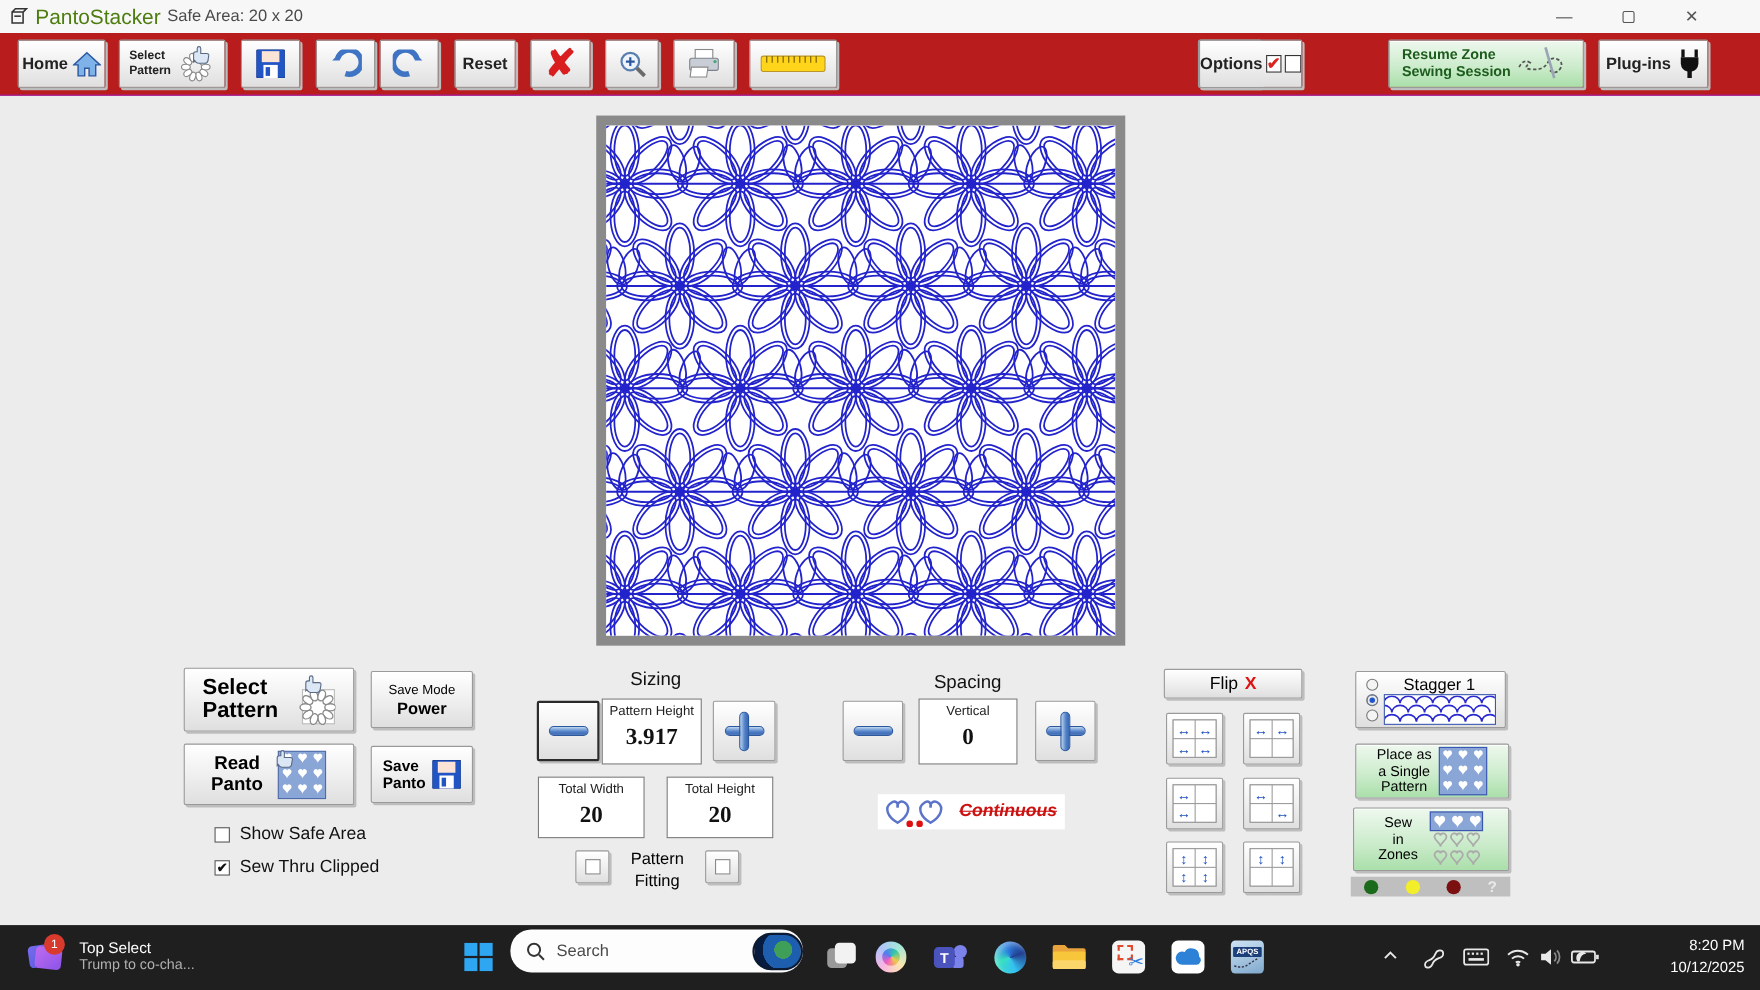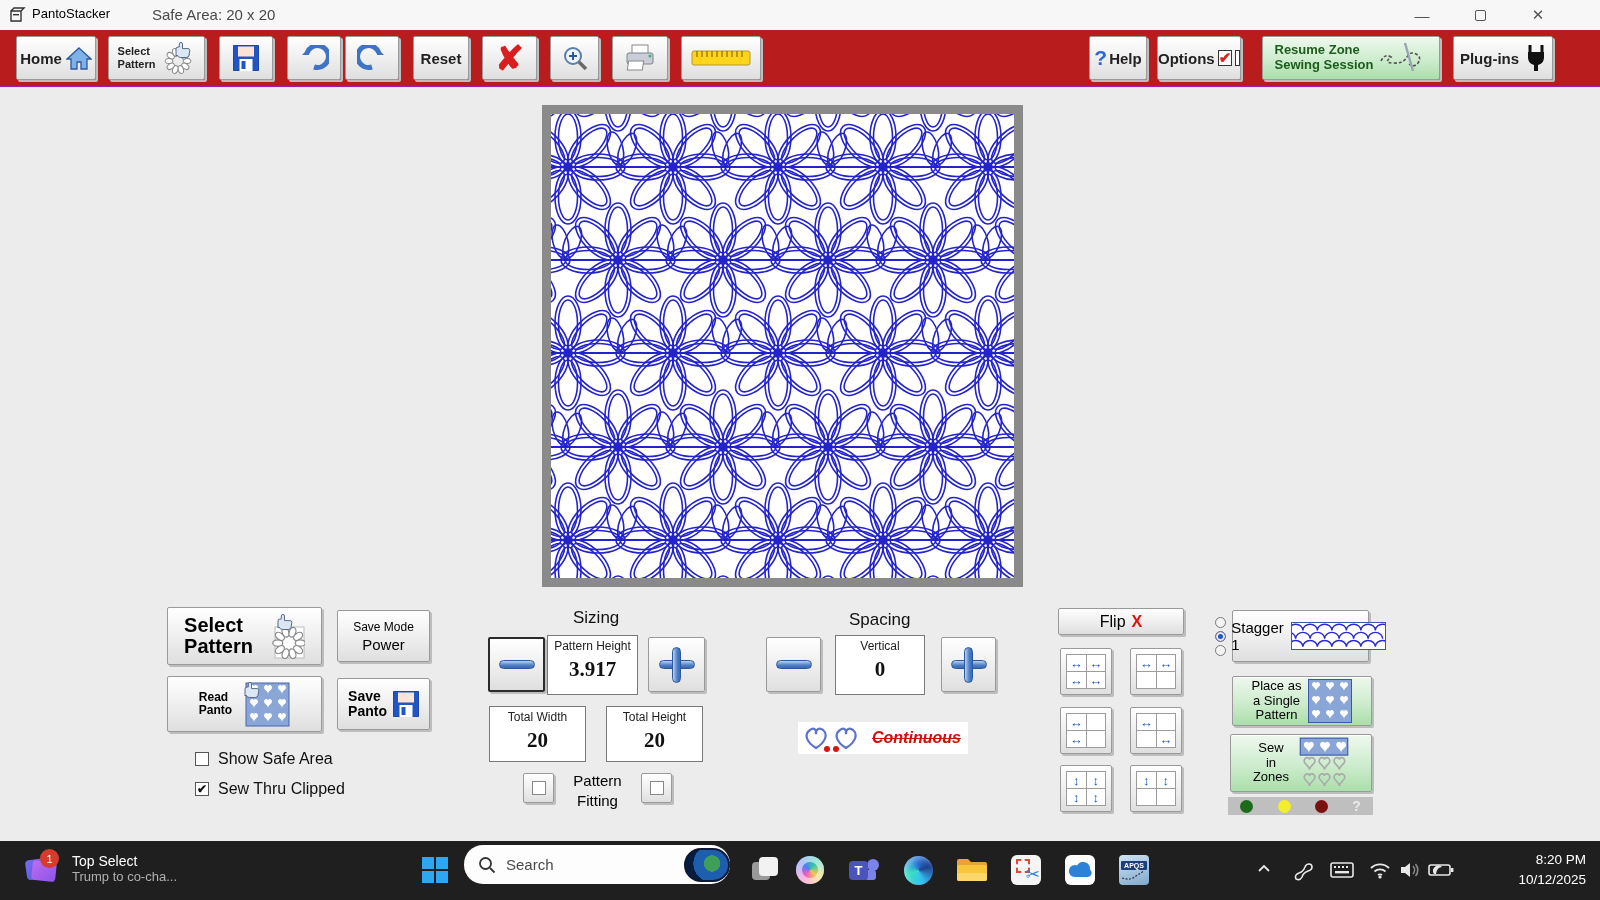"PantoStacker" .titlebar .appname { color: #000000 -> #4d7c0f; font-size: 13px -> 19px }
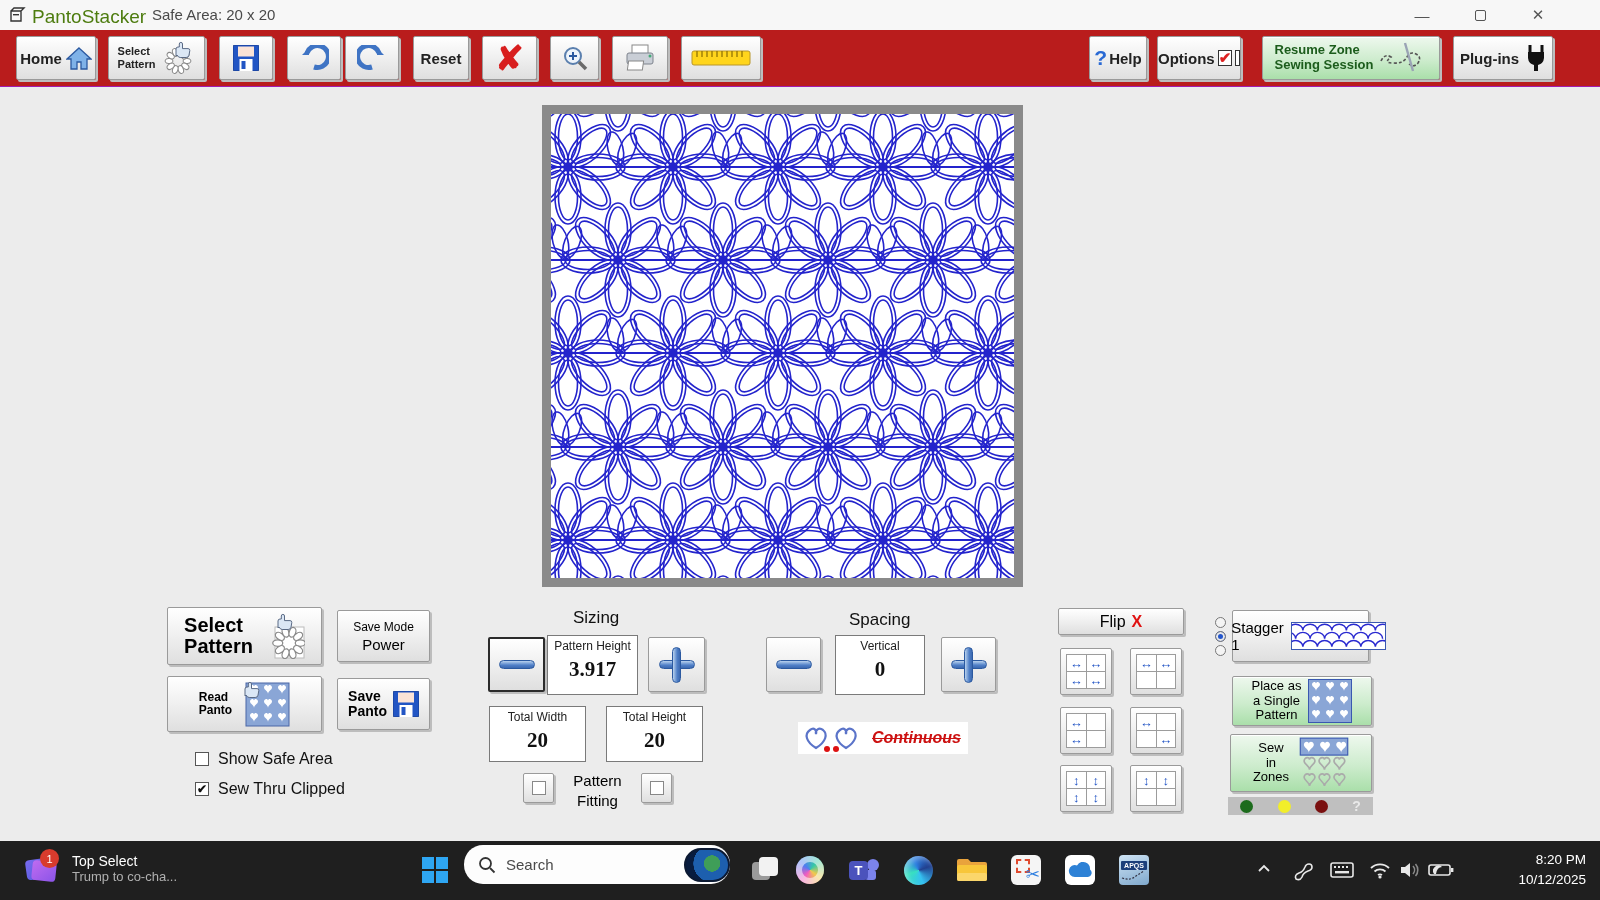"Options" div.b3 { left: 1157px -> 1090px; width: 84px -> 94px }
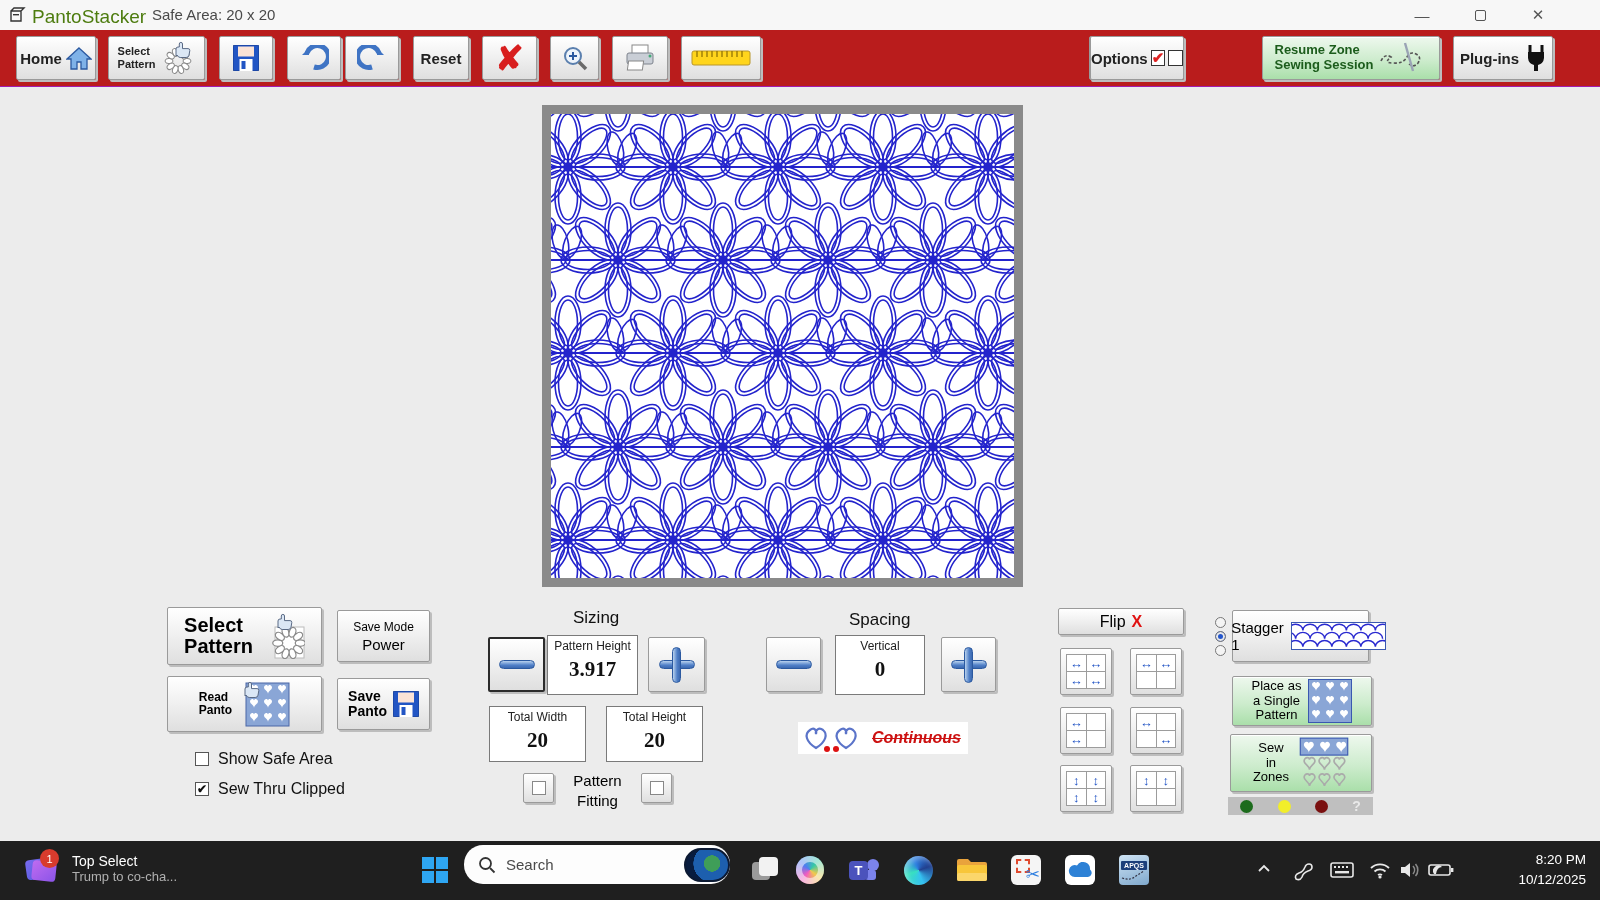"Stagger 1" span { flex-direction: row -> column }
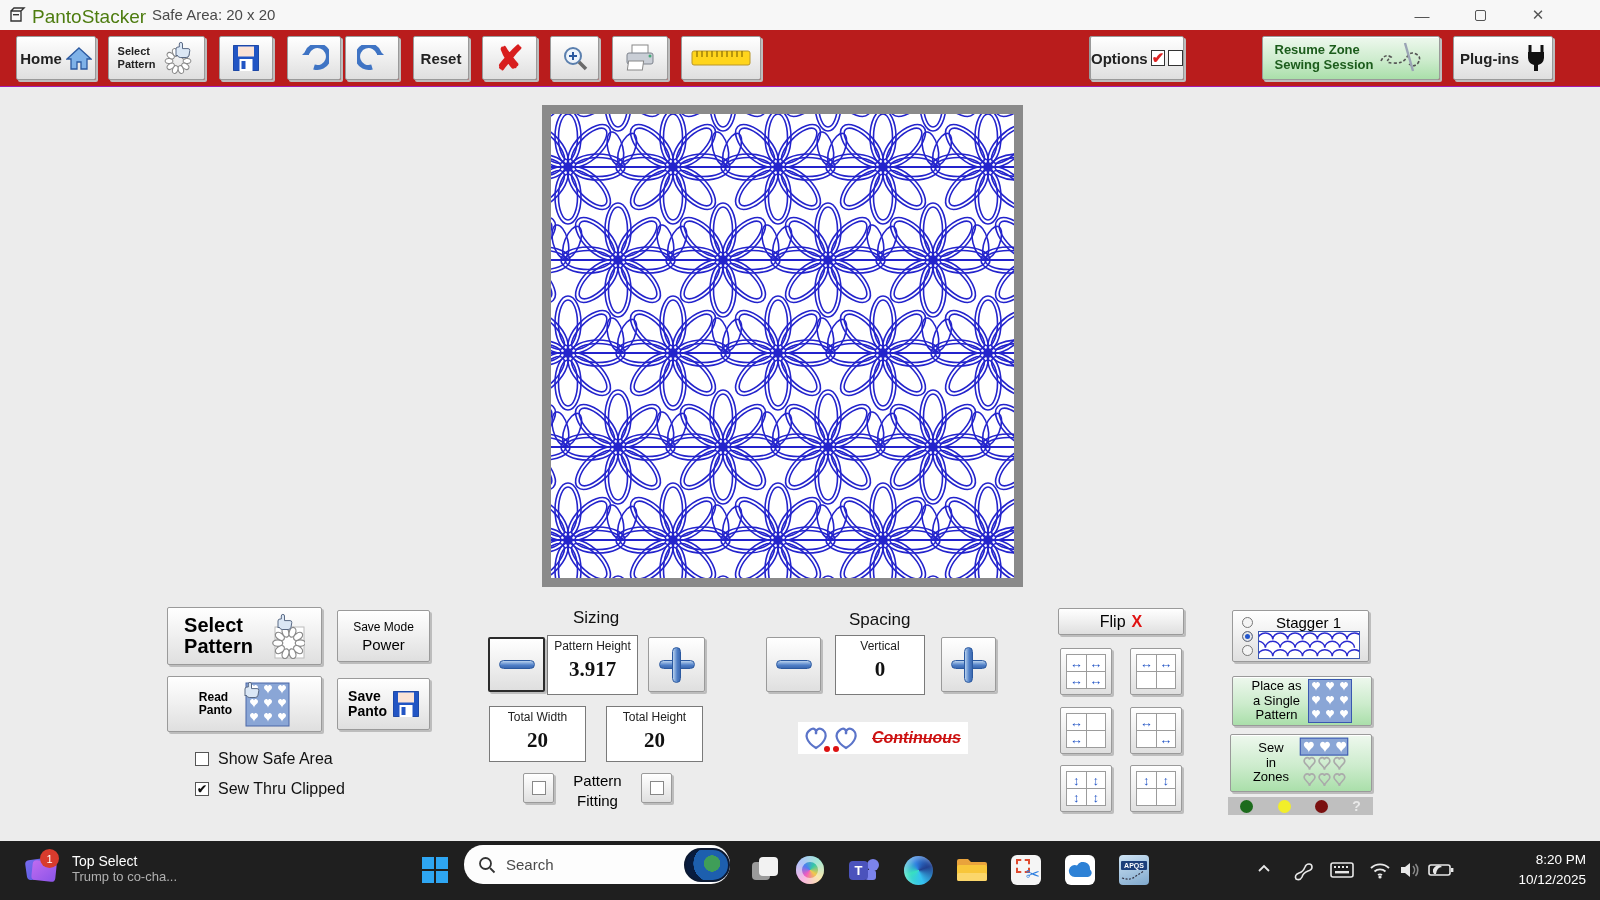"Power" span { font-weight: normal -> bold }
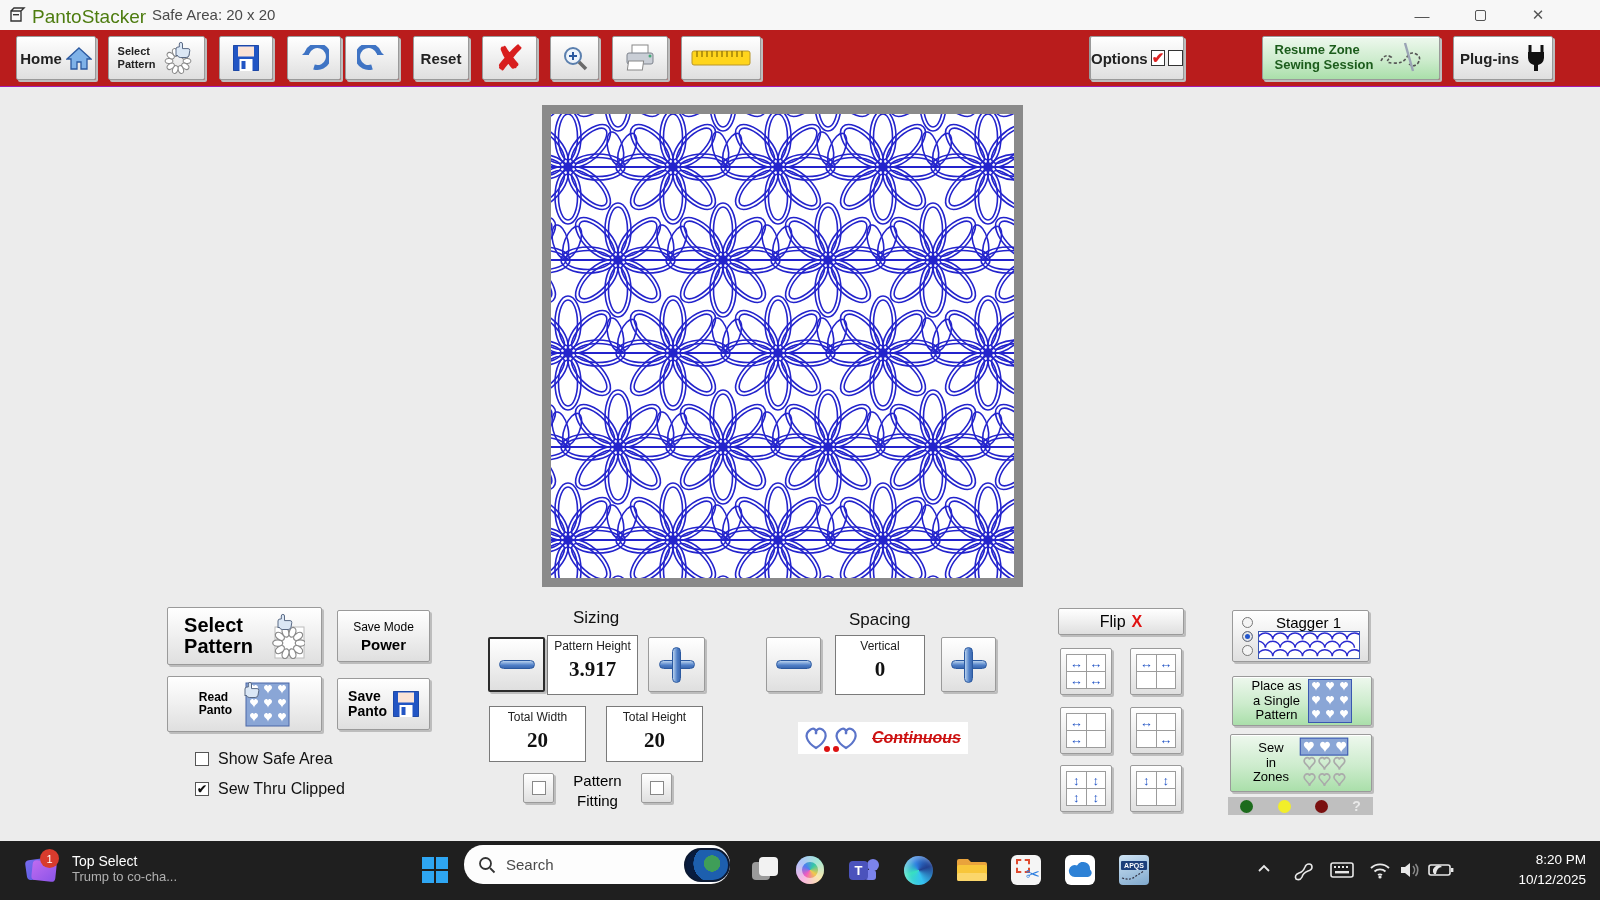"Read" span { font-size: 12px -> 17px; text-align: left -> center }
